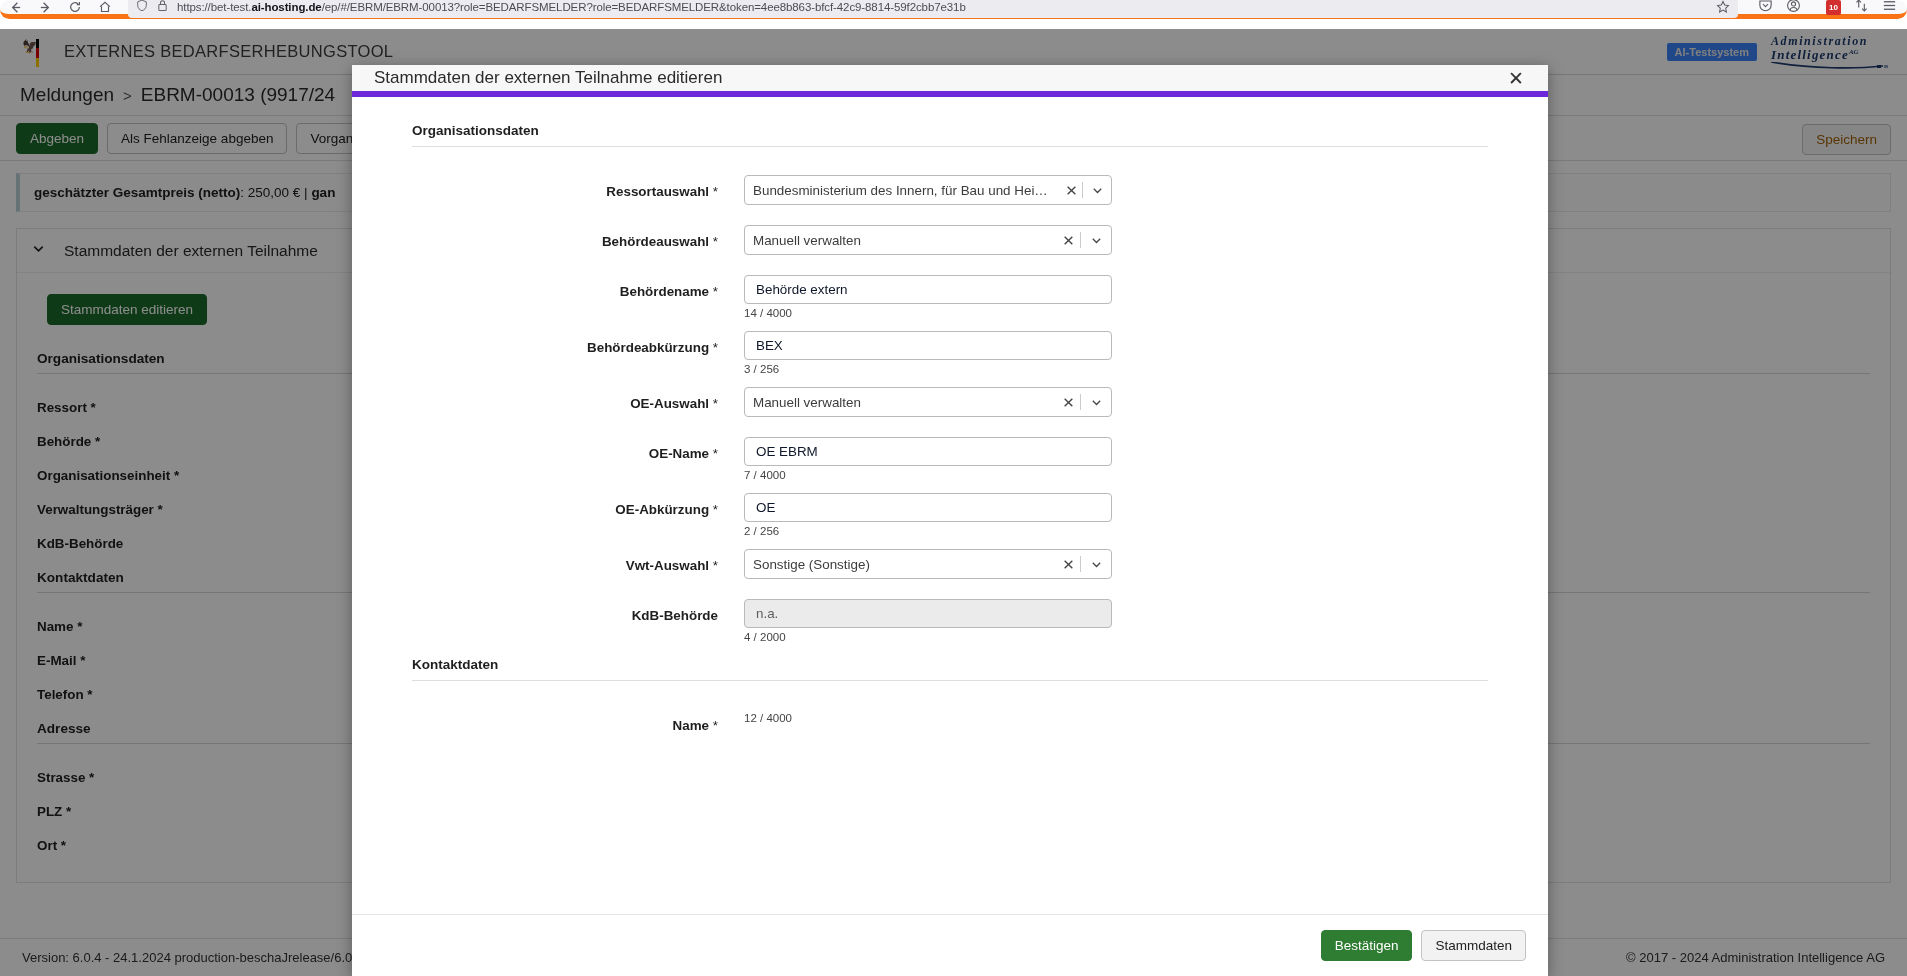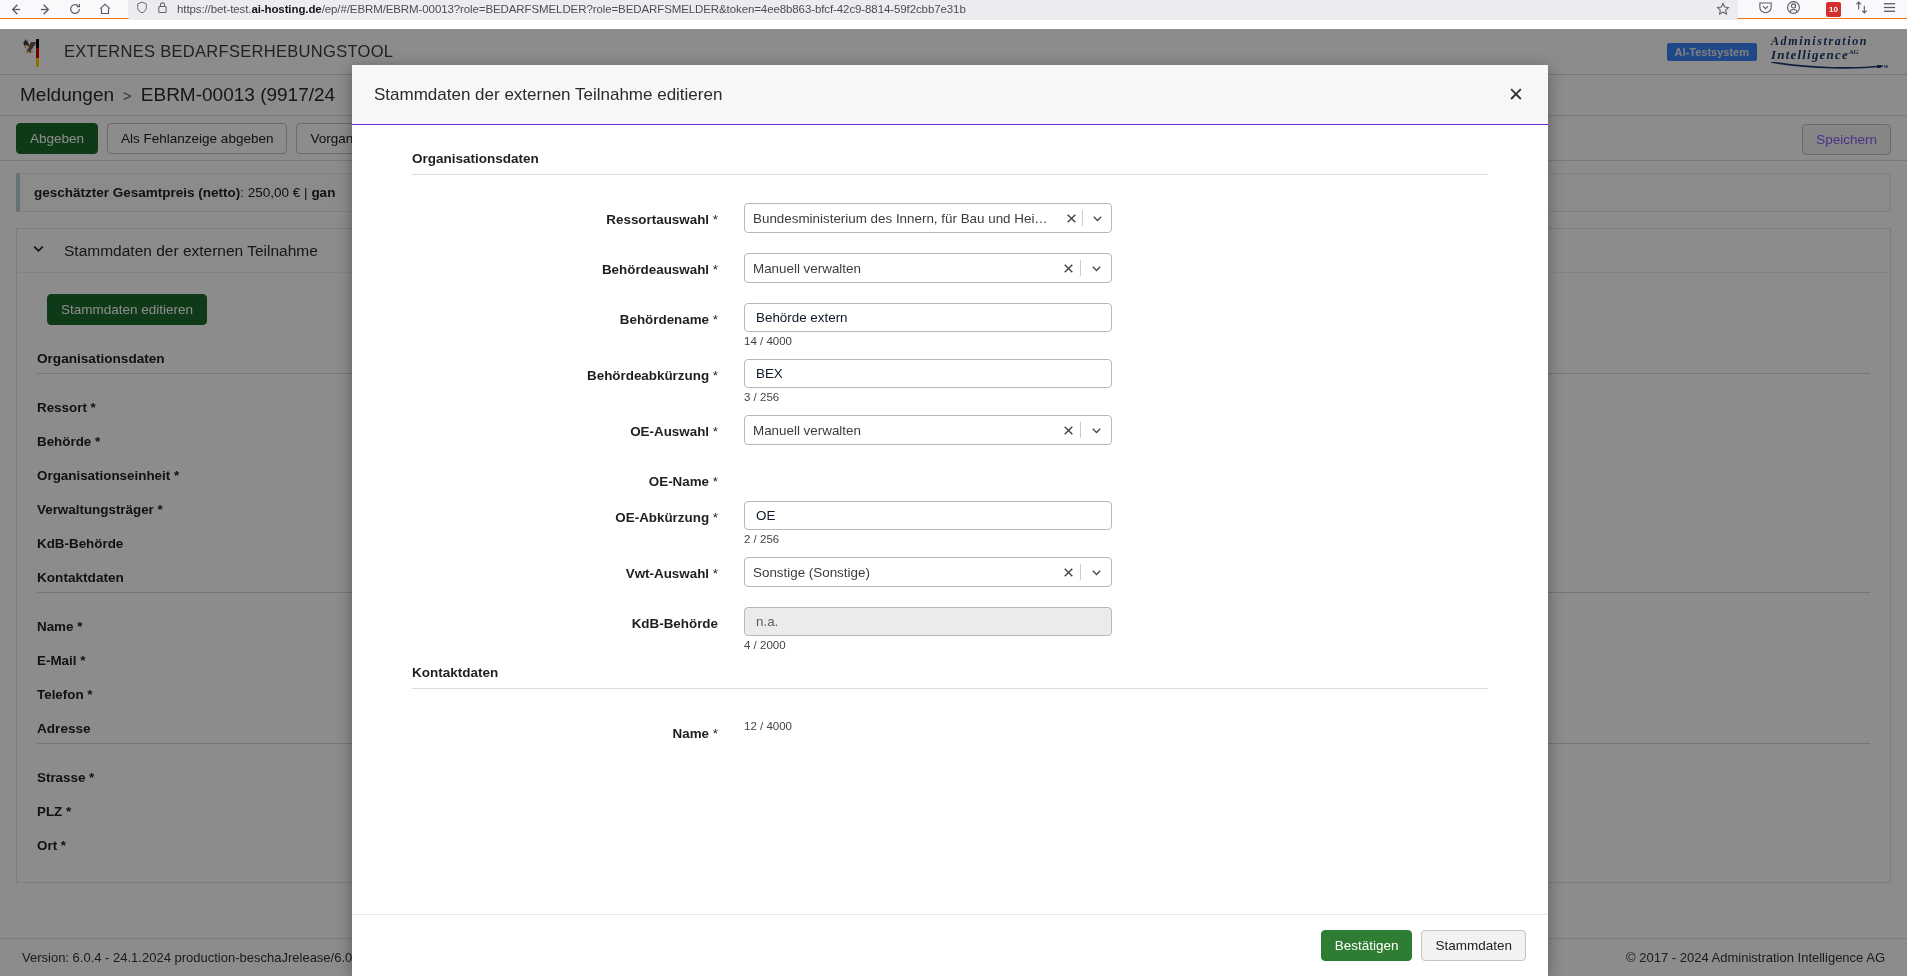"https://bet-test.ai-hosting.de/ep/#/EBRM" #browser-chrome { border-bottom: 1px solid #f97316 -> 5px solid #f97316; border-radius: none -> 14px }
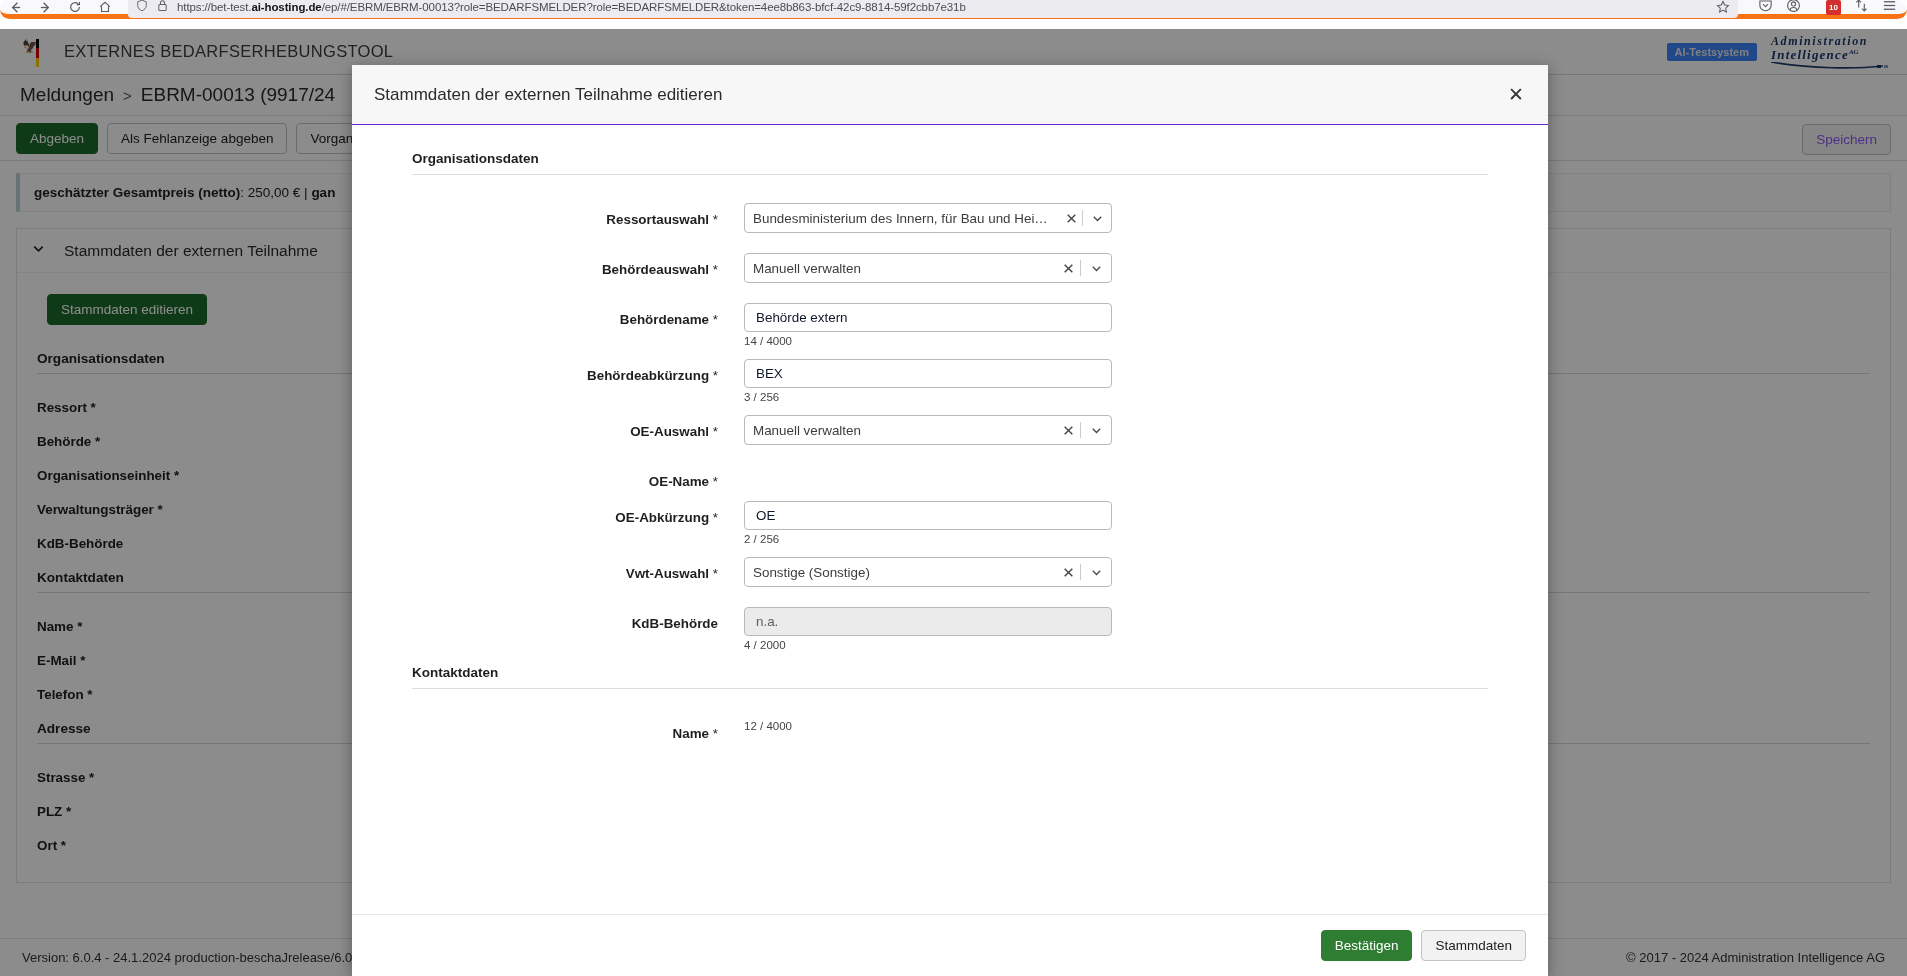"Stammdaten der externen Teilnahme editieren" #modal-header { border-bottom: 1px solid #6d28d9 -> 6px solid #6d28d9; height: 60px -> 32px }
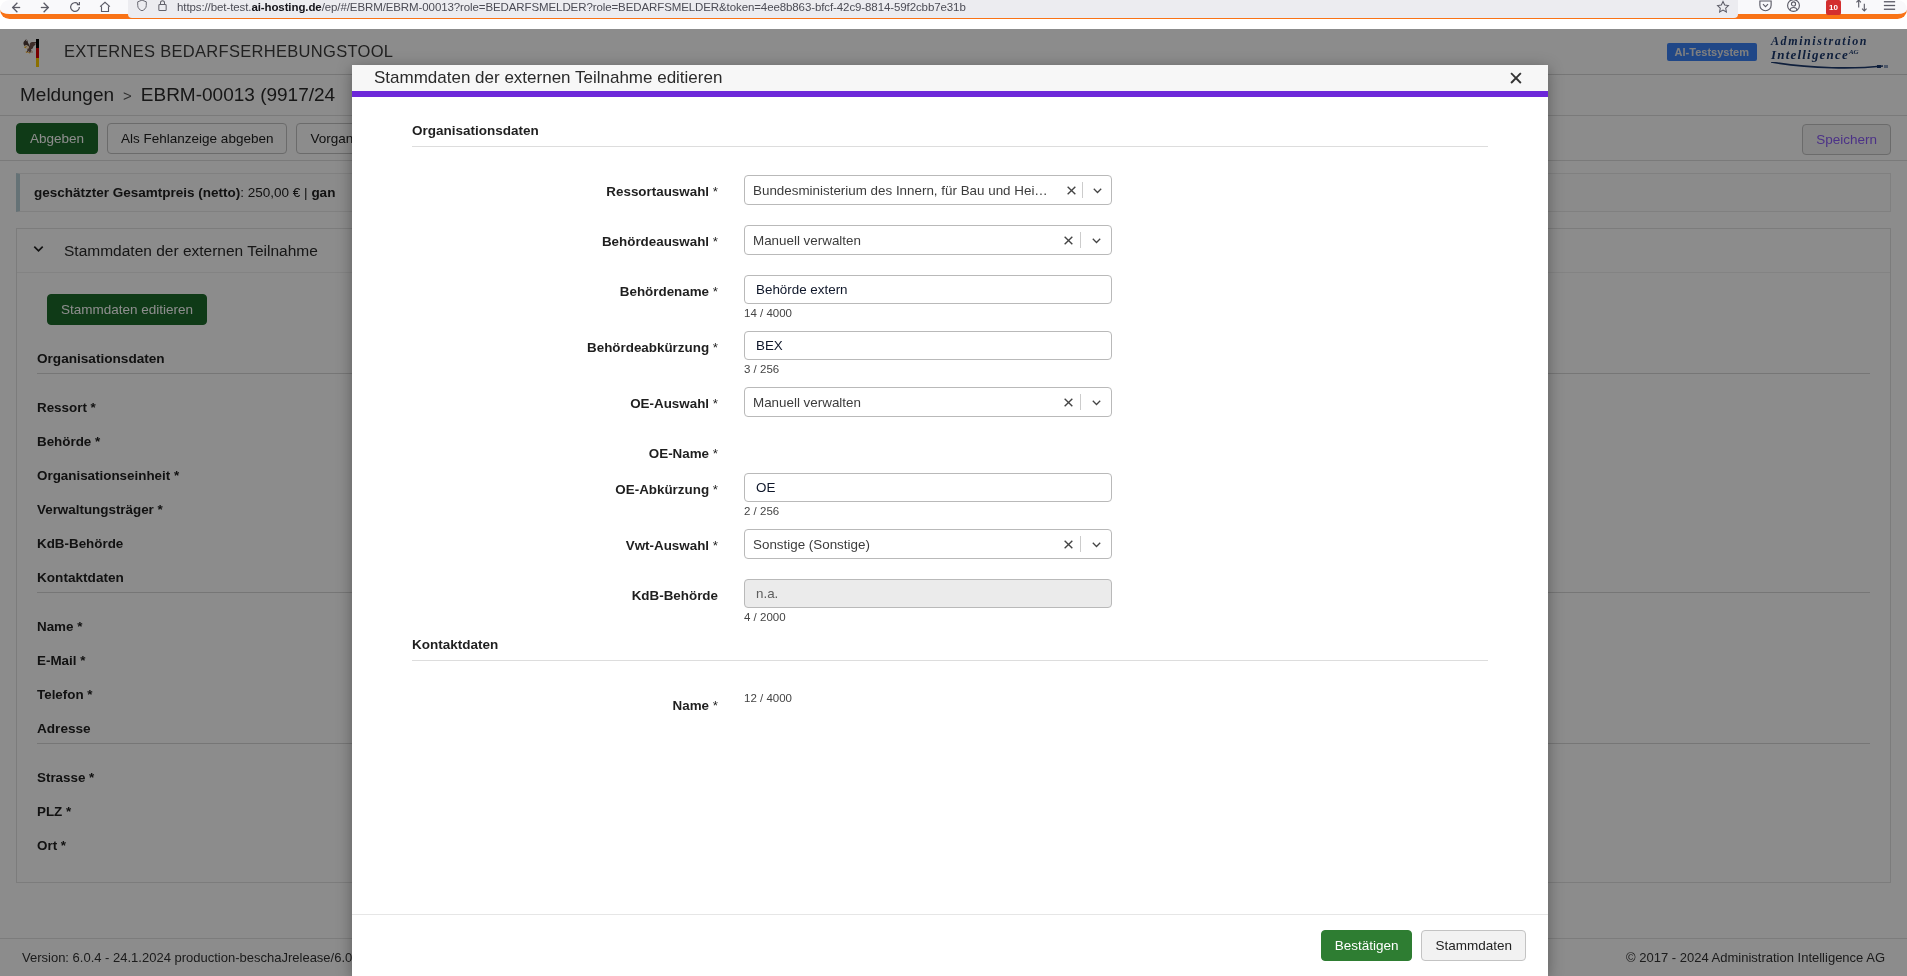"Speichern" #save-button { color: #8b5cf6 -> #a16207 }
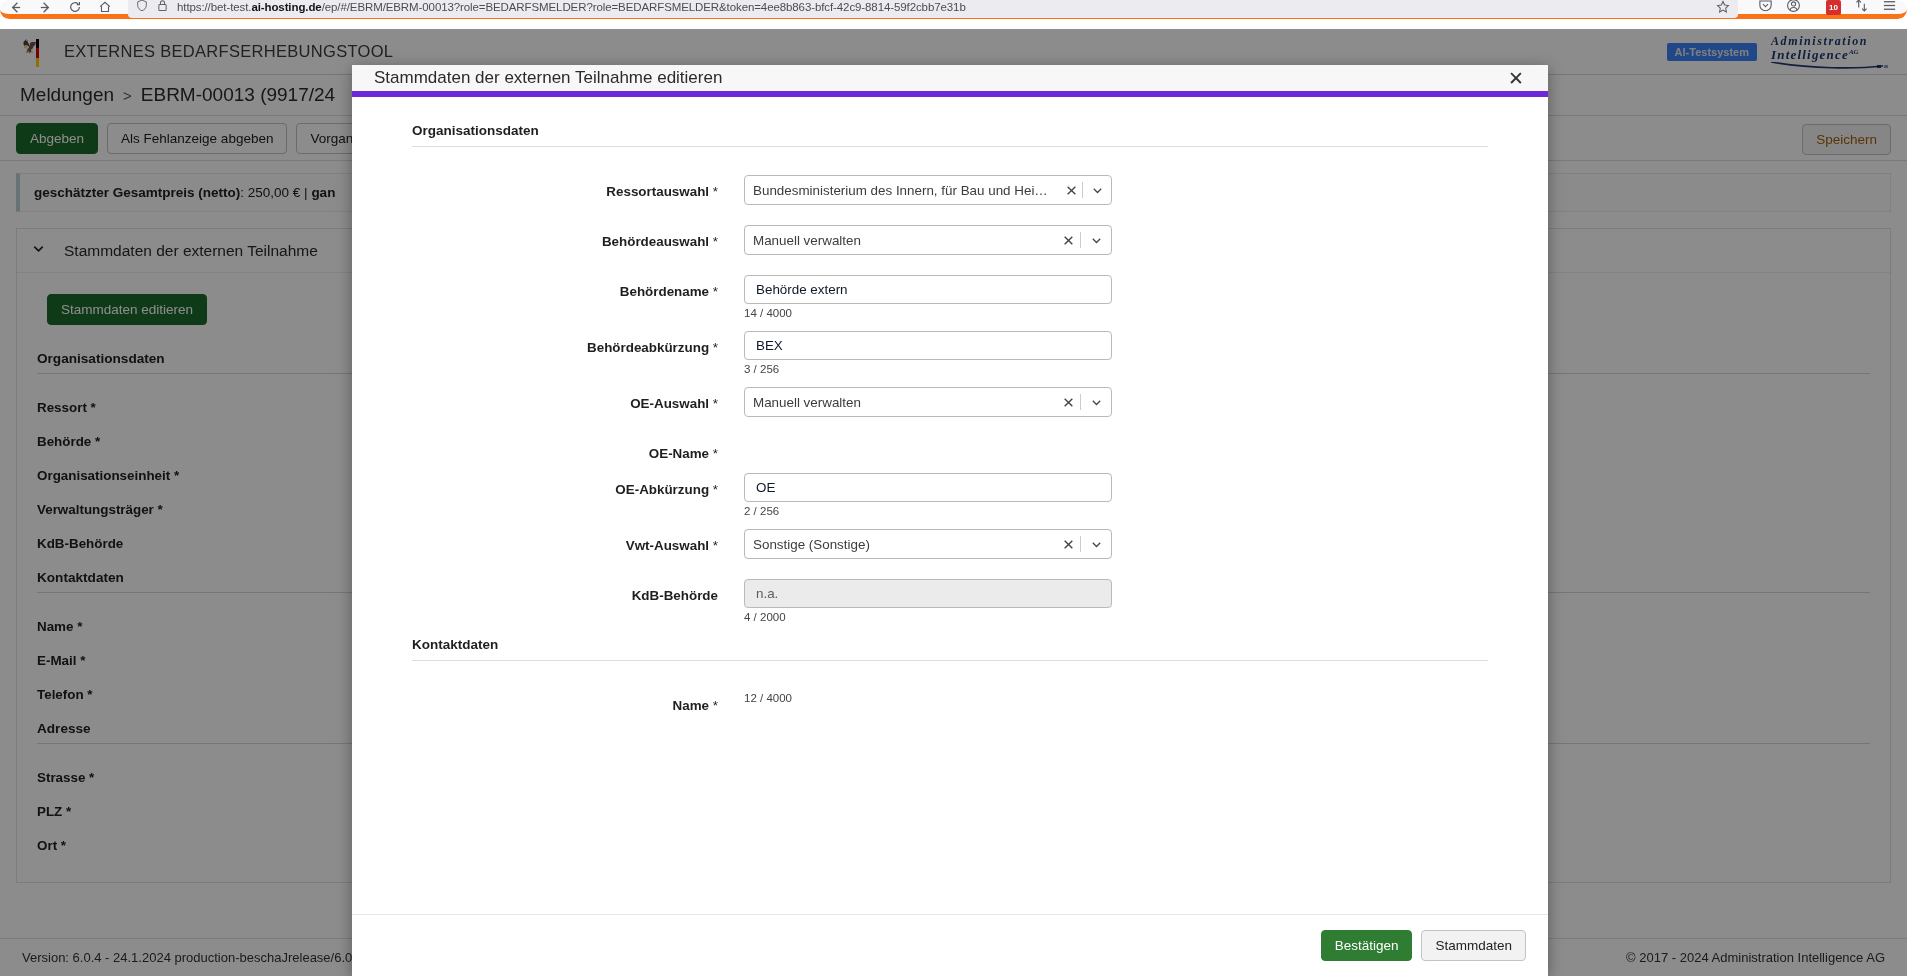"OE EBRM" div.fctrl { html: none -> <div> <div>OE EBRM</div> <div>7 / 4000</div> </div> }
